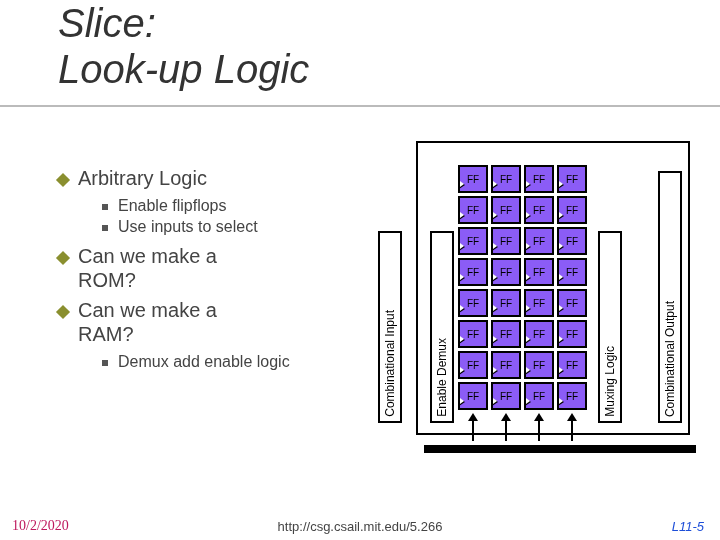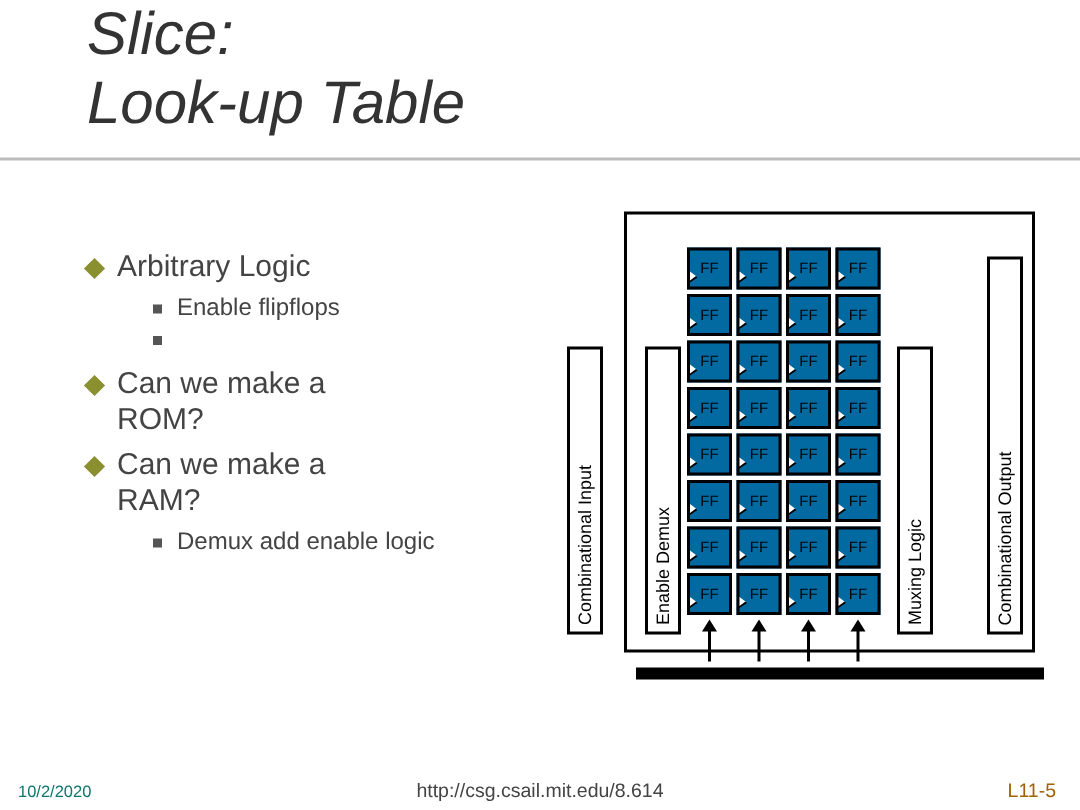"Look-up Table" span { text: Table -> Logic }
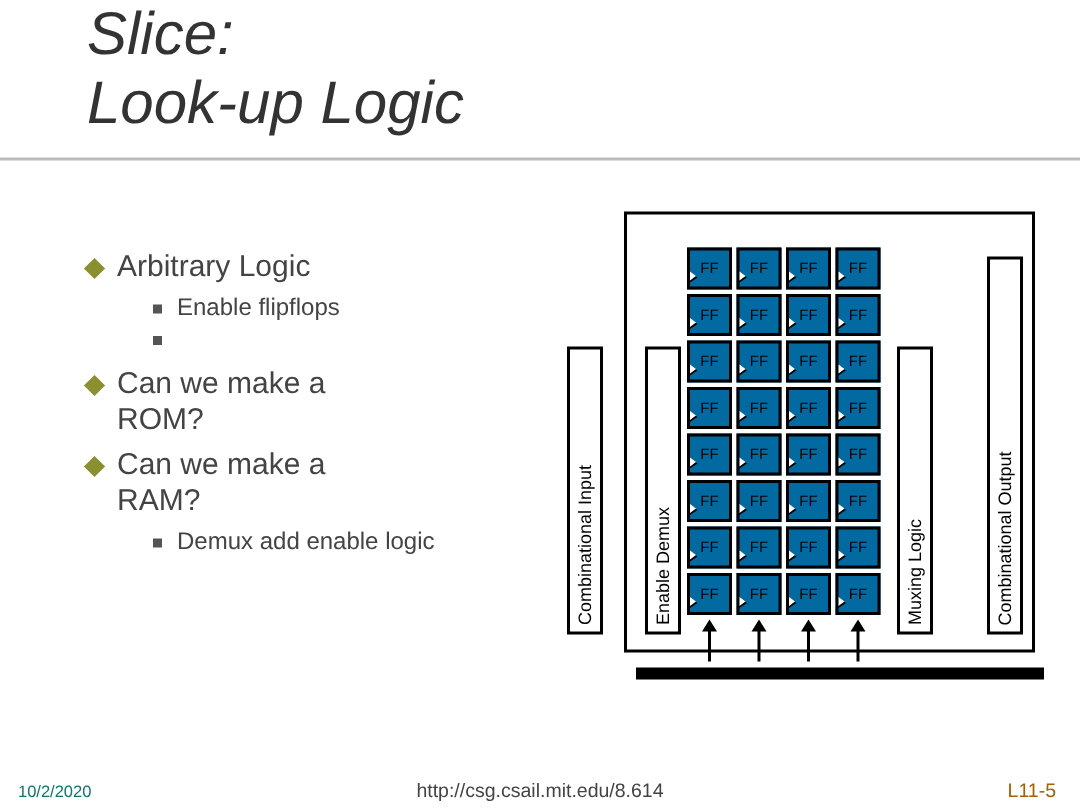"FF" .ffcell { background: #0369a1 -> #8b5cf6 }
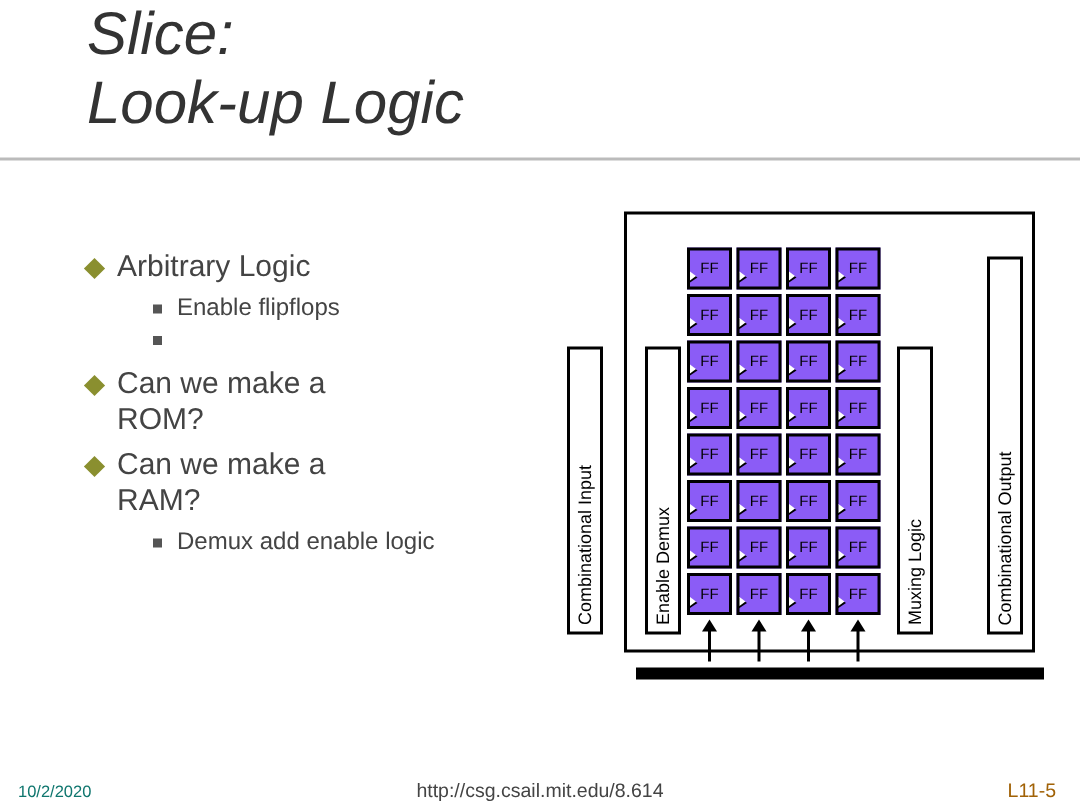"Use inputs to select" span { html: none -> <span>Use inputs to select</span> }
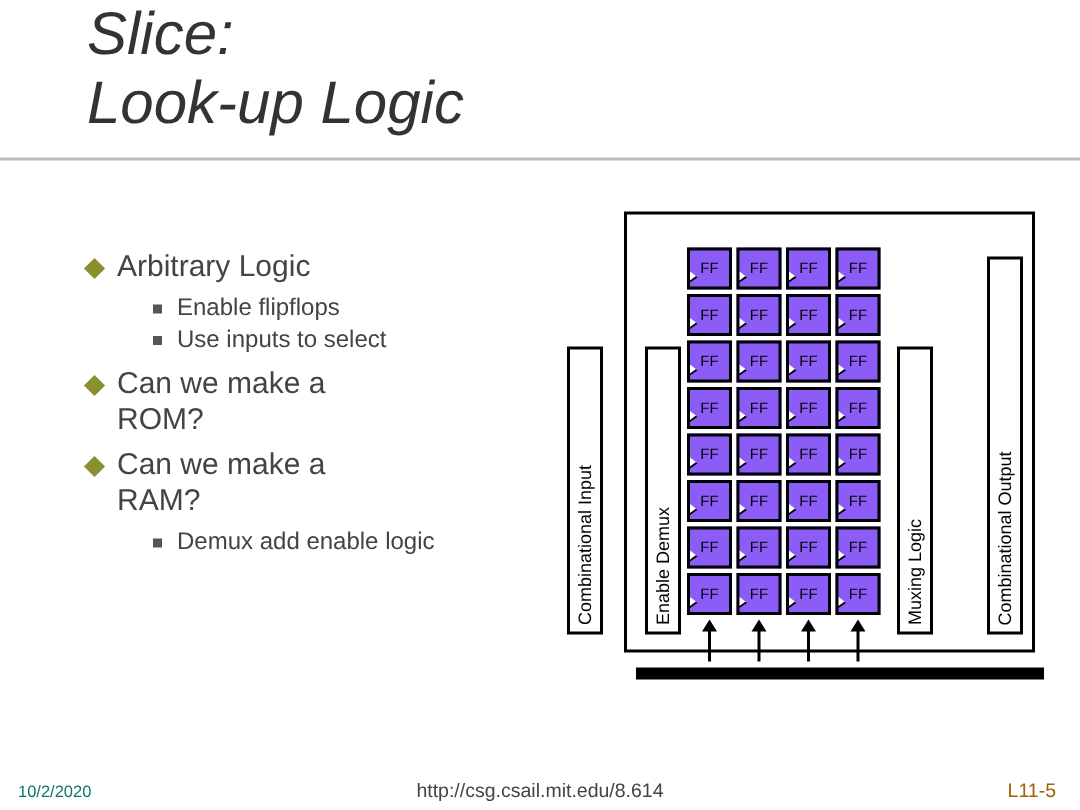"10/2/2020" .footer-date { color: #0f766e -> #be185d; font-family: none -> Liberation Serif, serif; font-size: 11px -> 14px }
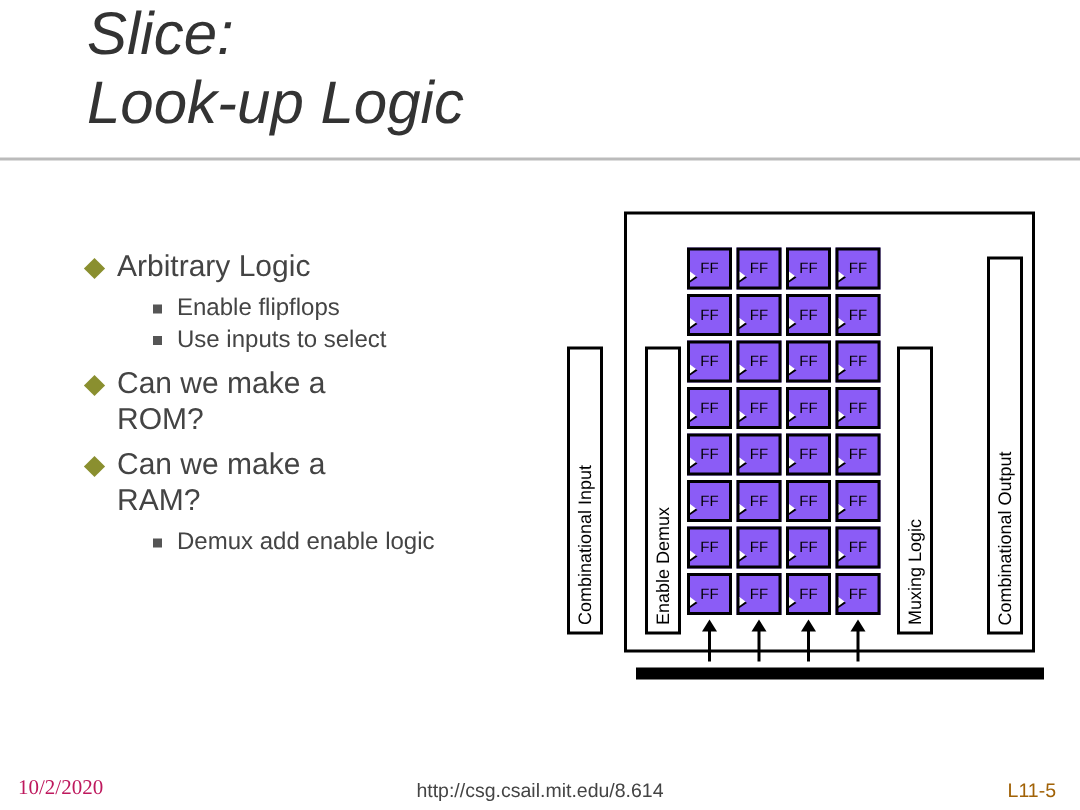"http://csg.csail.mit.edu/8.614" div.footer-url { text: http://csg.csail.mit.edu/8.614 -> http://csg.csail.mit.edu/5.266 }
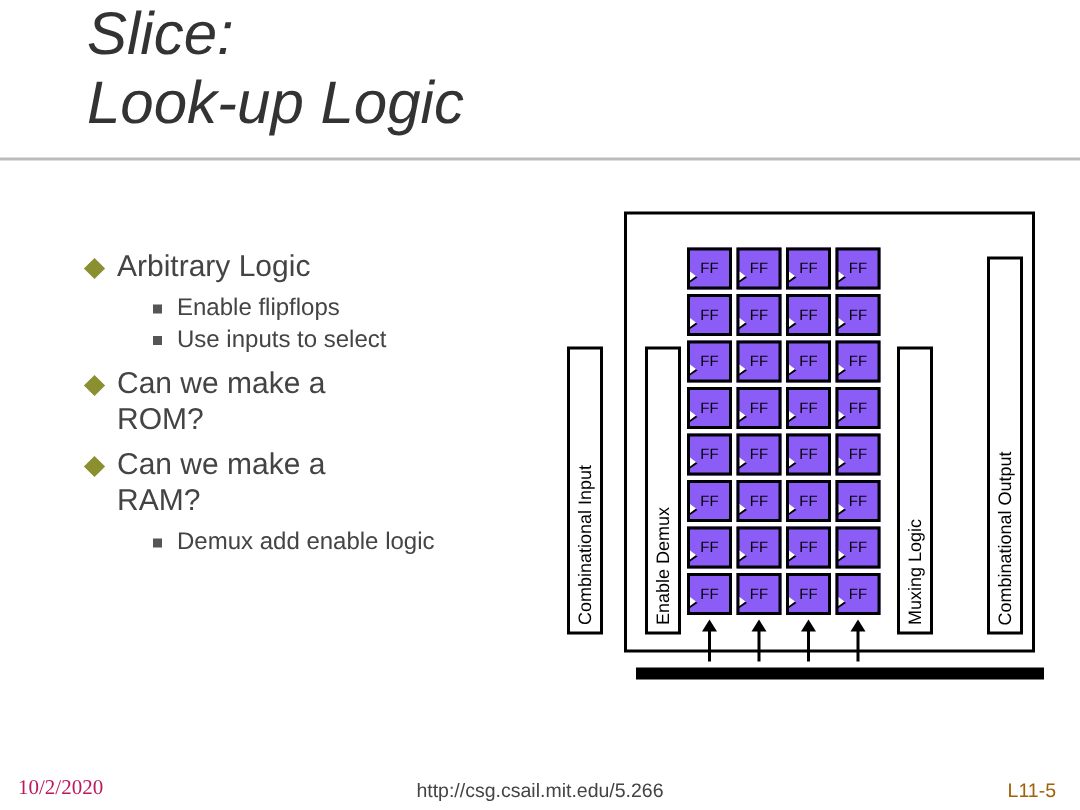"L11-5" .footer-page { color: #a16207 -> #1d4ed8; font-style: none -> italic }
